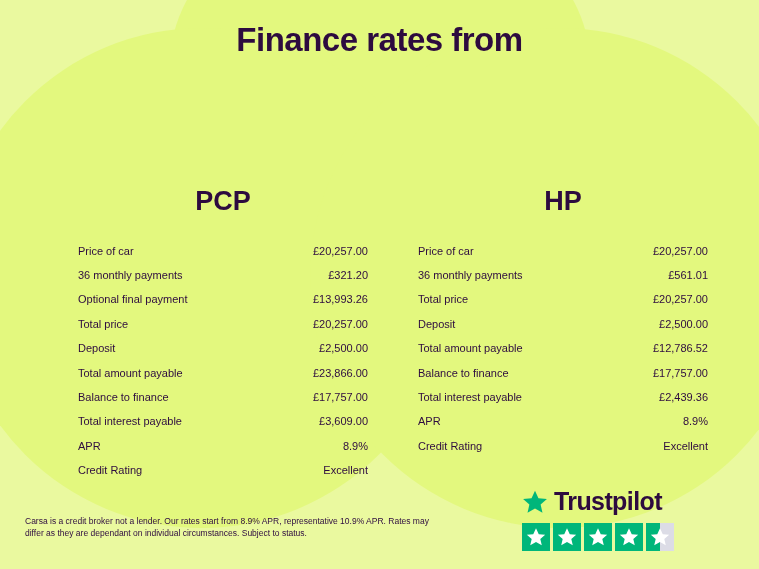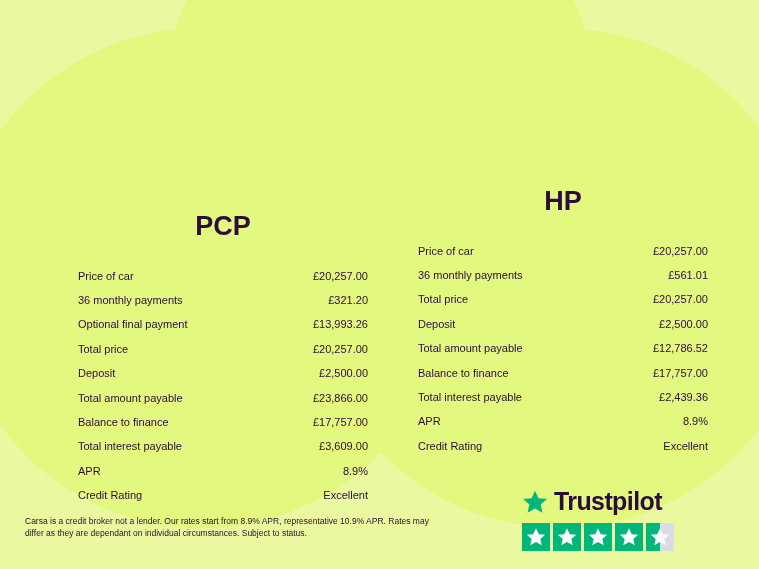"Finance rates from" div.headline { html: none -> <div>Finance rates from</div> }
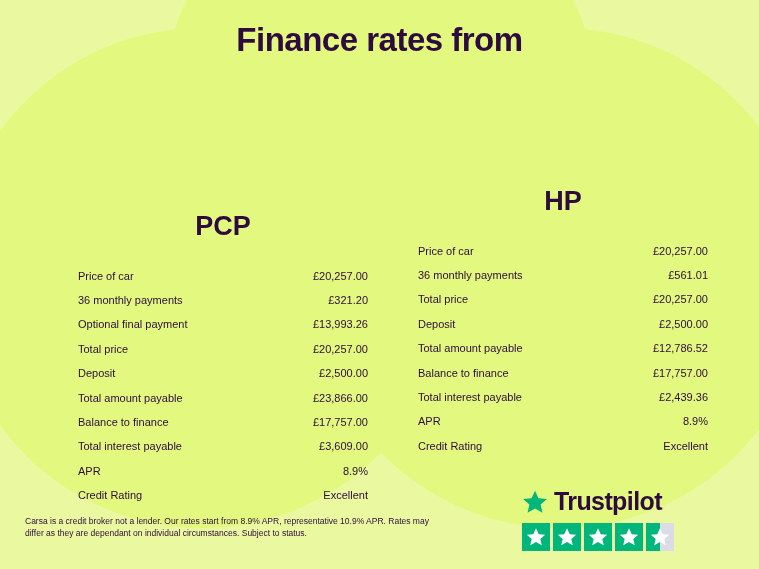"PCP" .panel-left { margin-top: 25px -> none }
